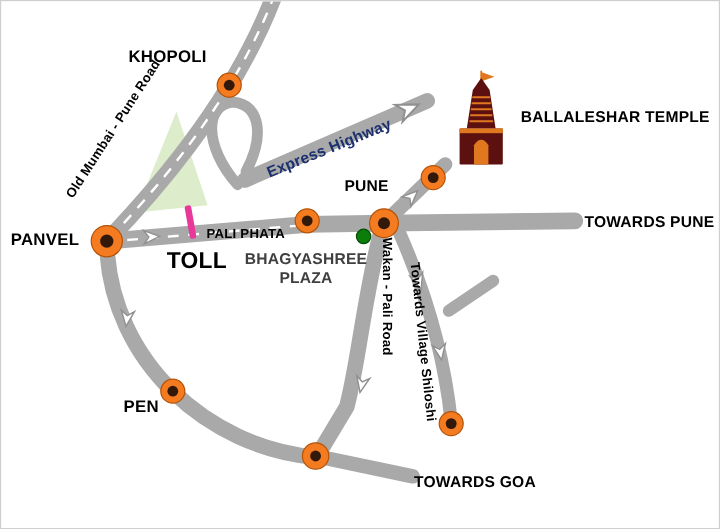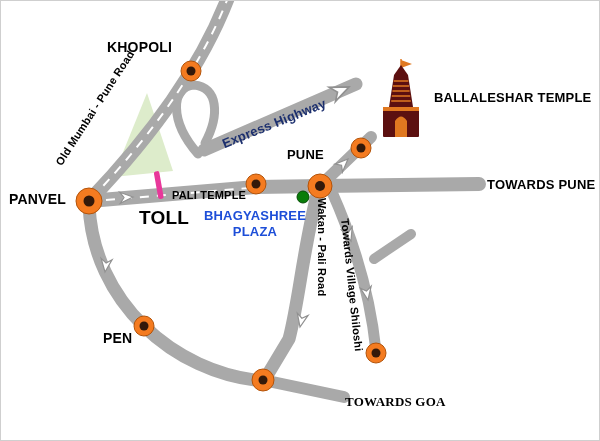"PALI TEMPLE" div.lbl { text: TEMPLE -> PHATA }
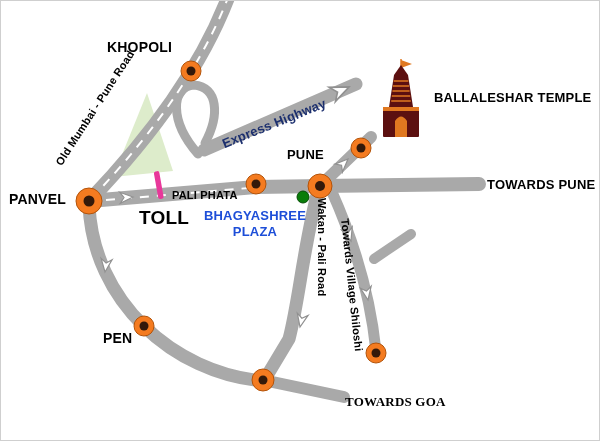"BHAGYASHREE PLAZA" #lbl-plaza { color: #1d4ed8 -> #404040 }
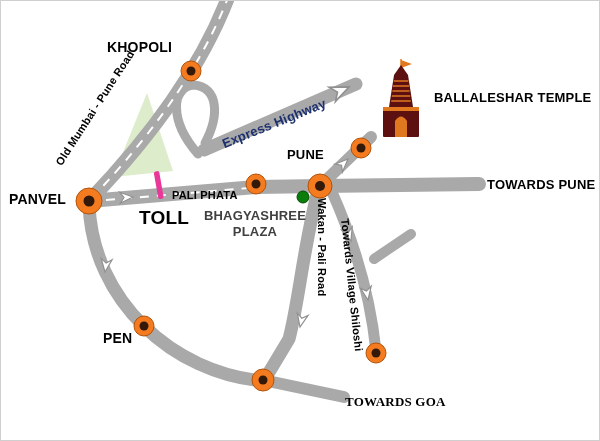"TOWARDS GOA" #lbl-goa { font-family: Liberation Serif, serif -> none }
